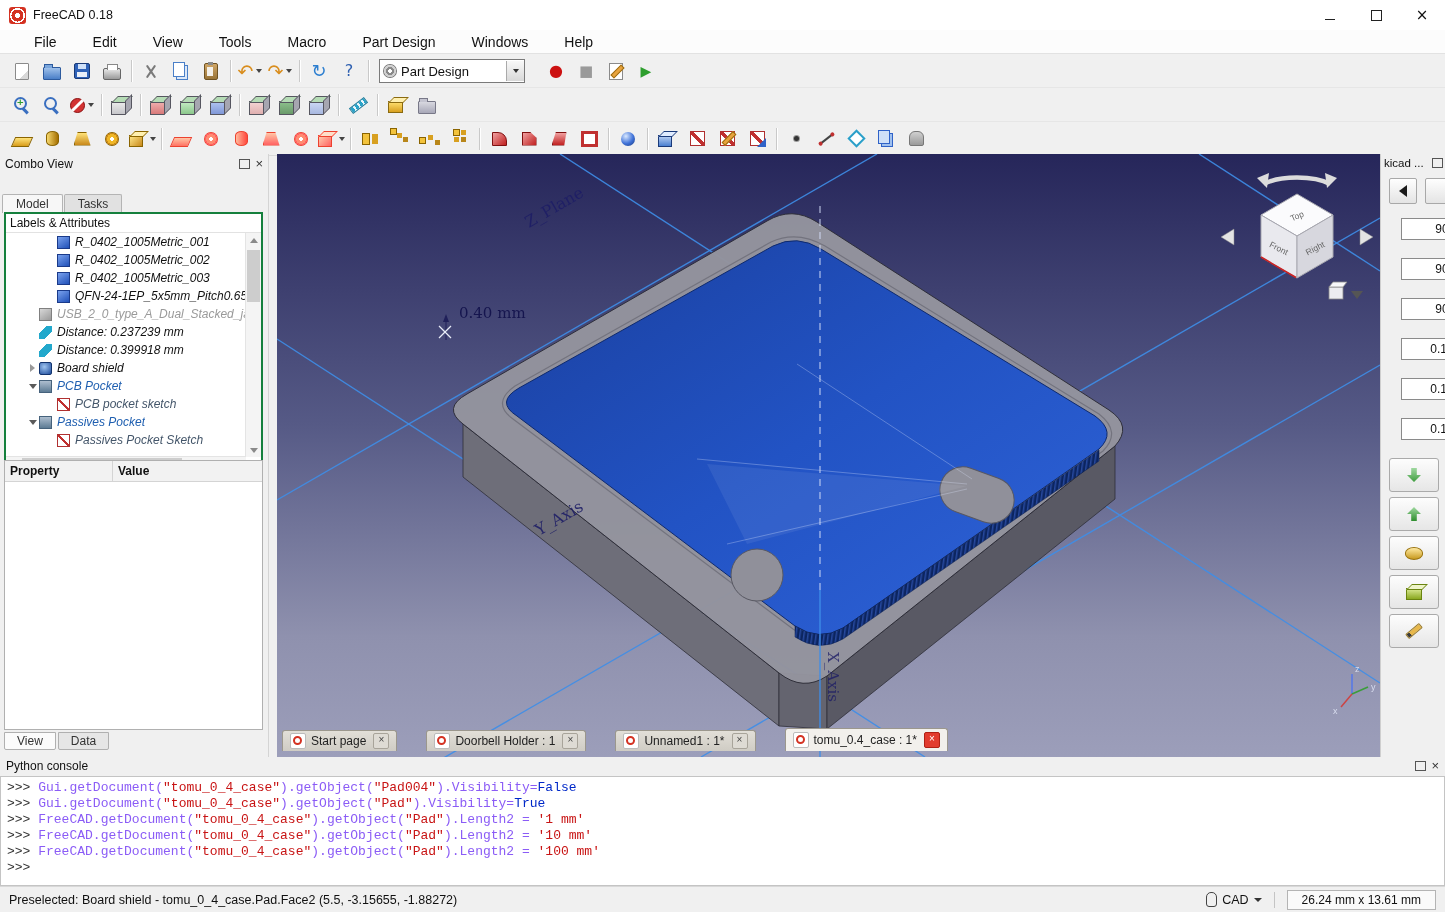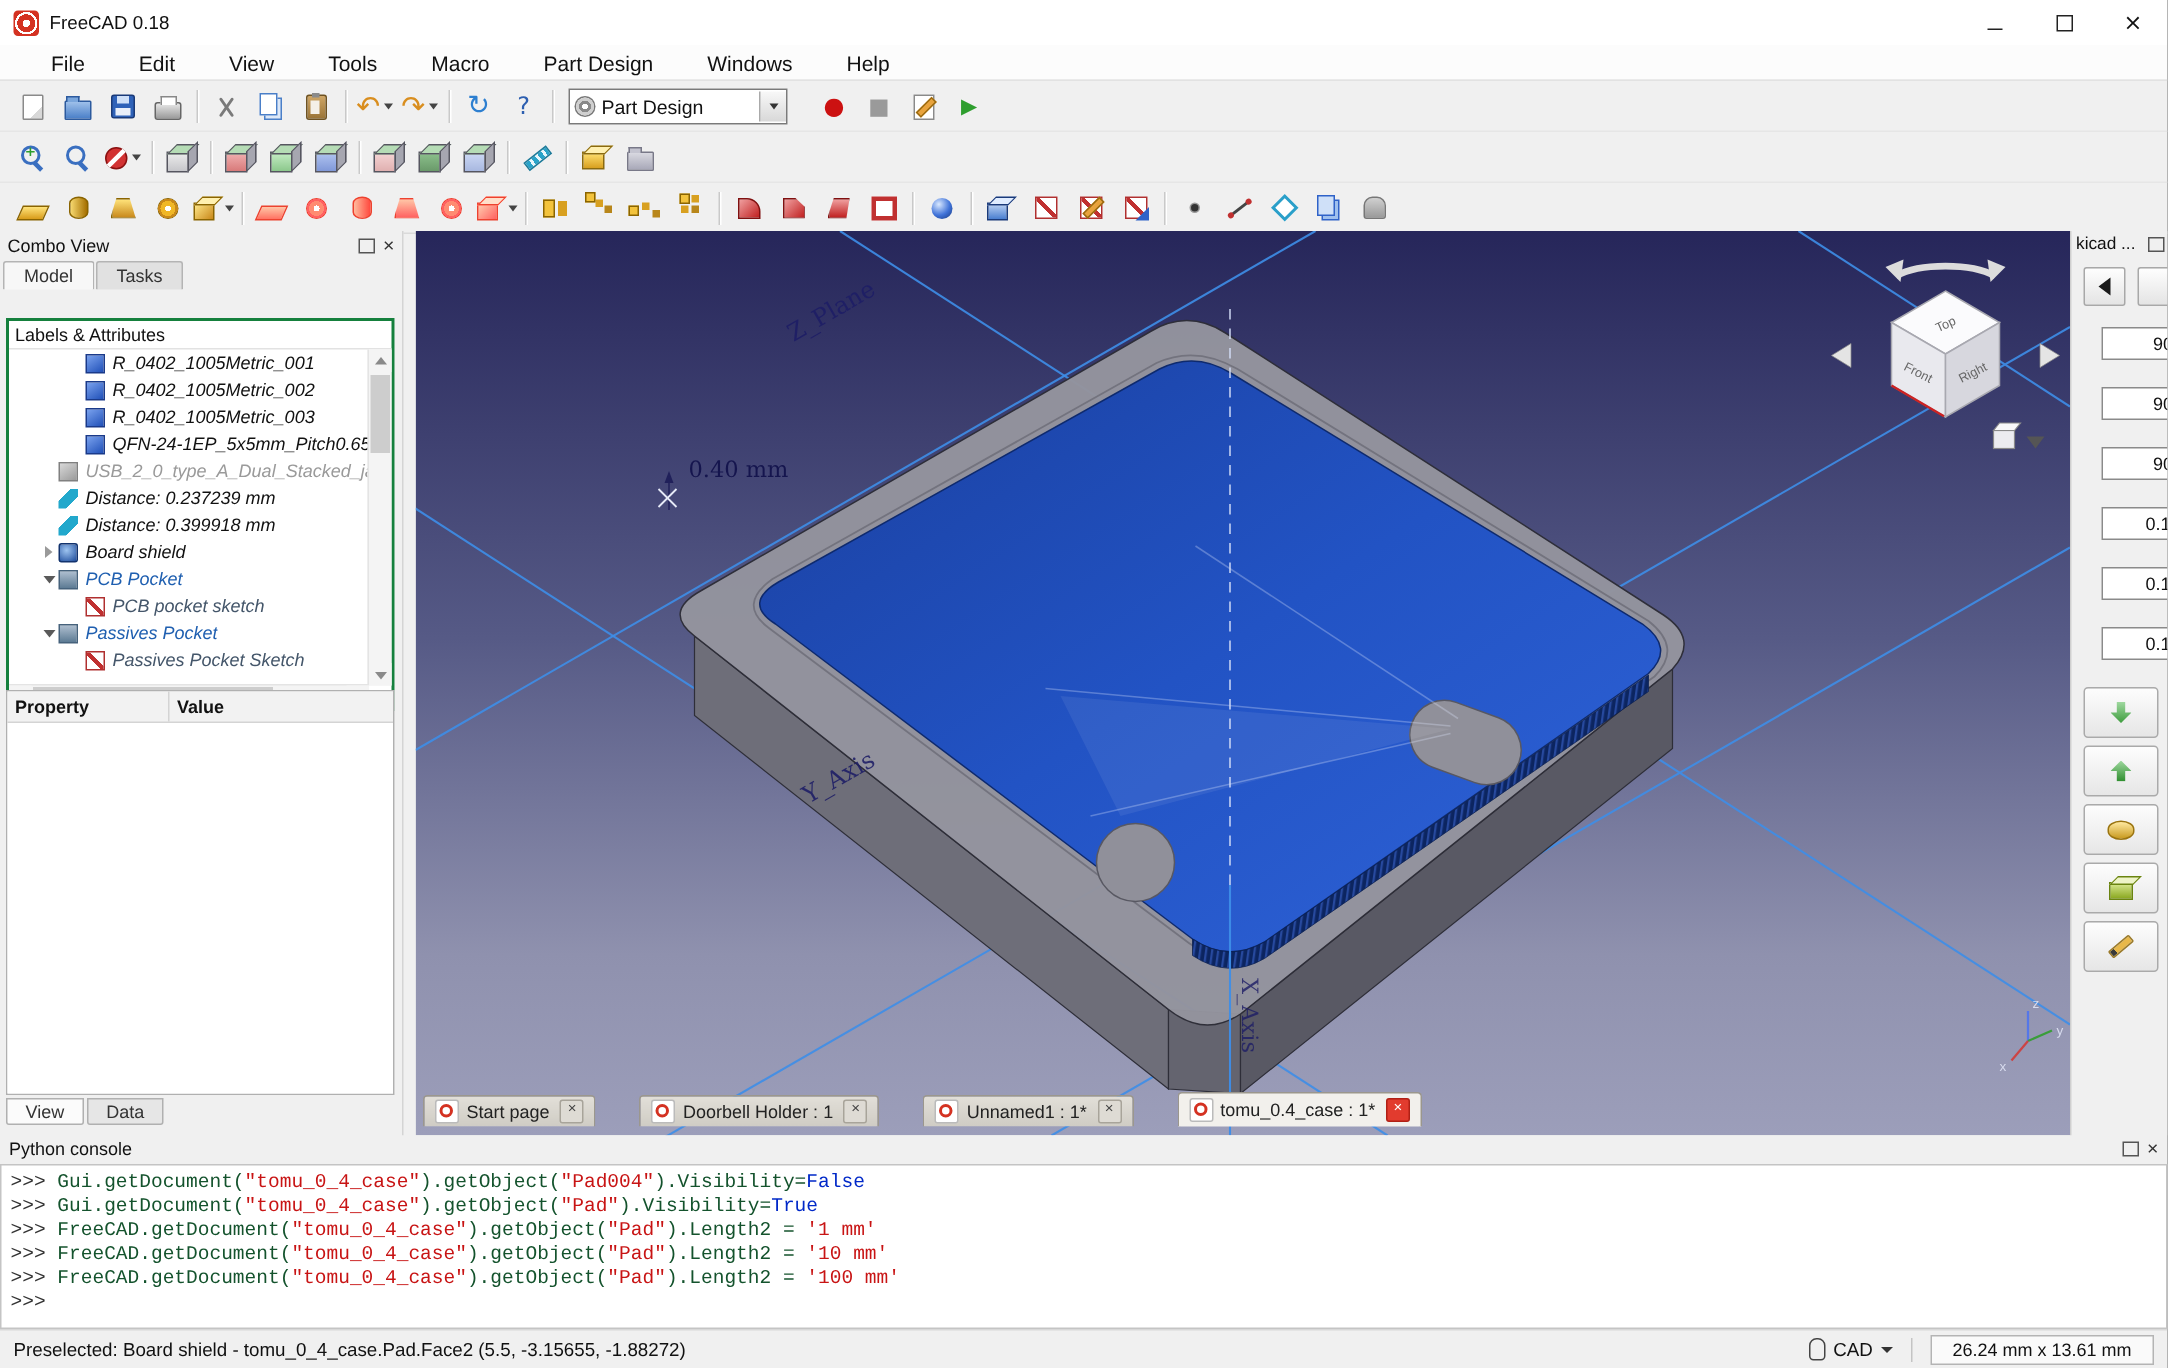"Model" .cv-tab { margin-top: none -> 20px }
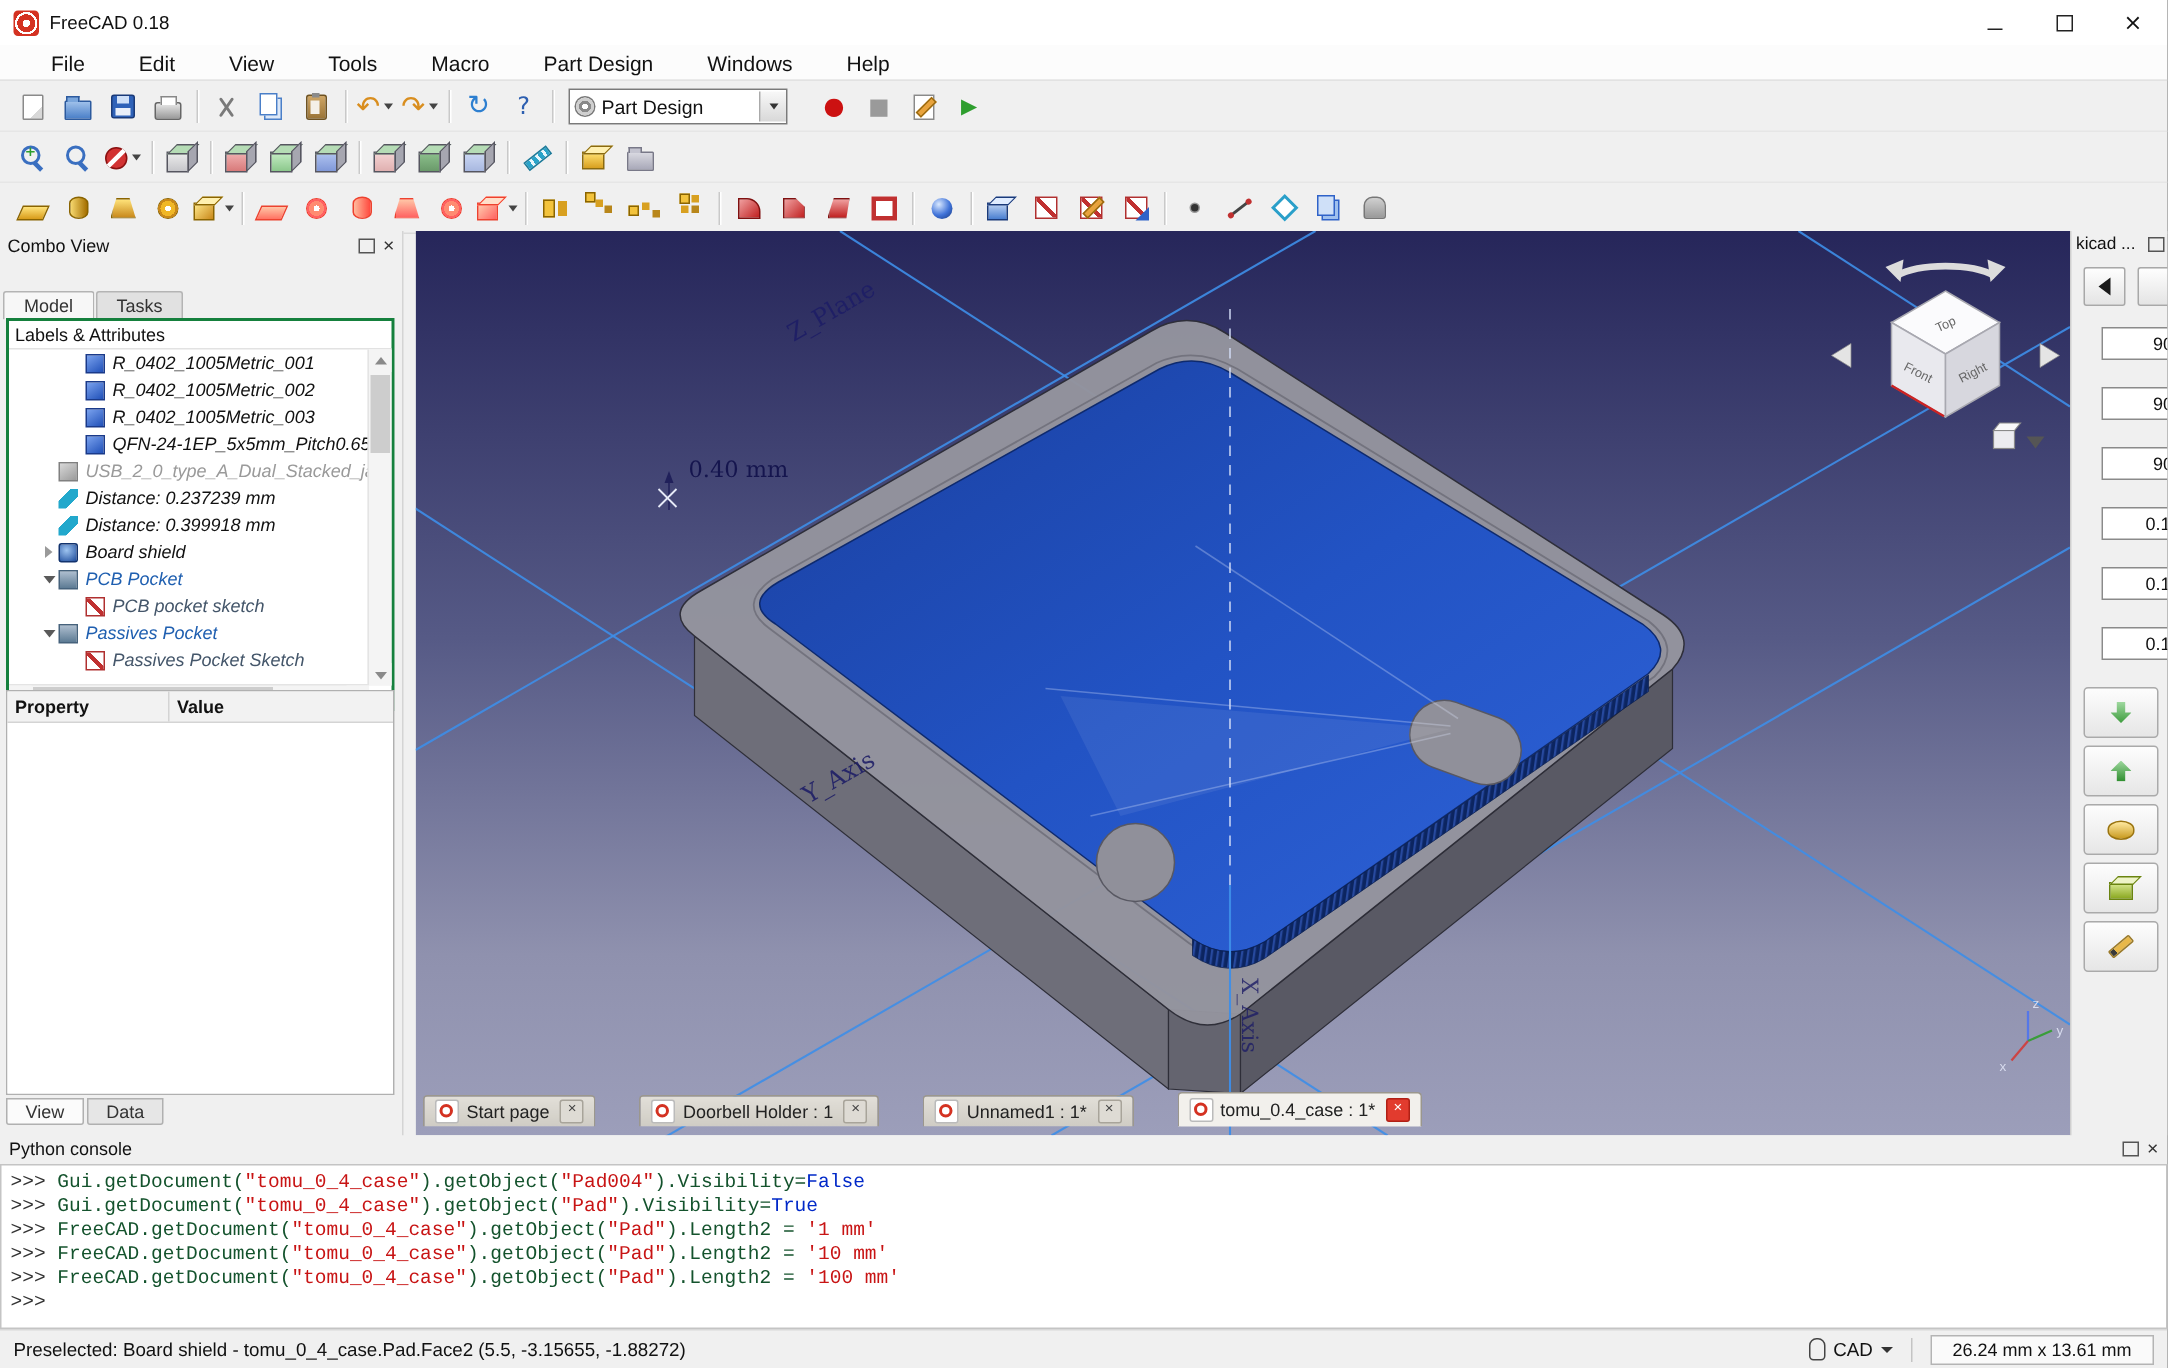"Gui.getDocument(" .tk-code { color: #14532d -> #8b5cf6 }
